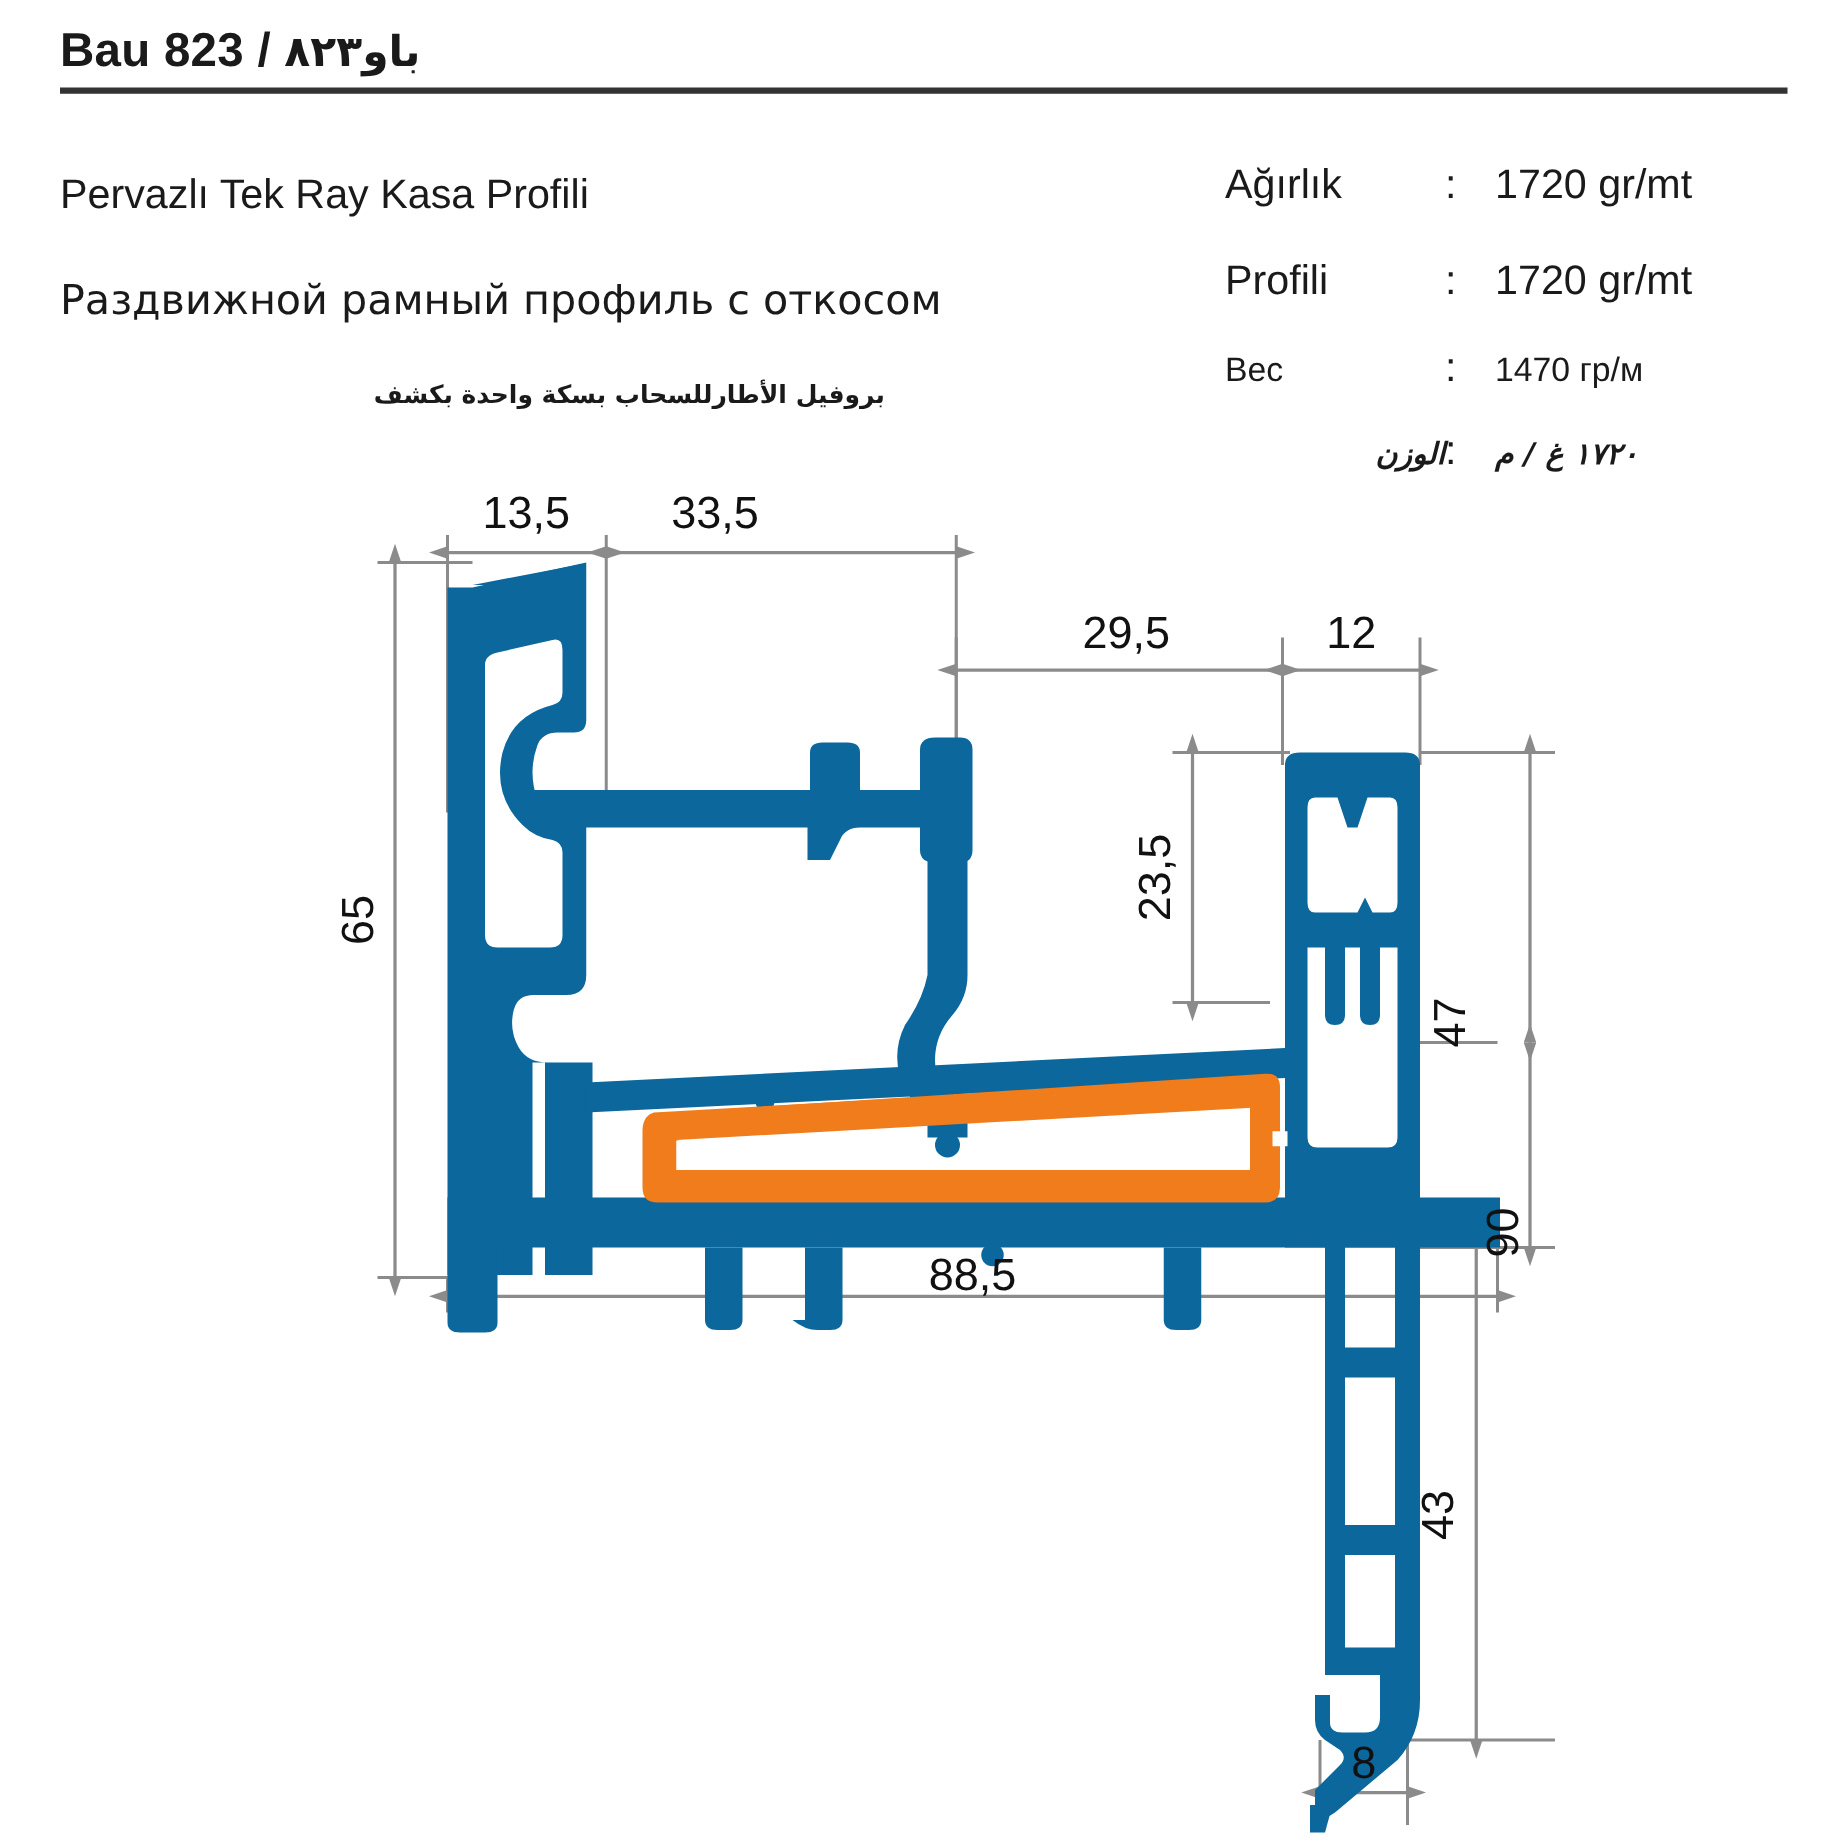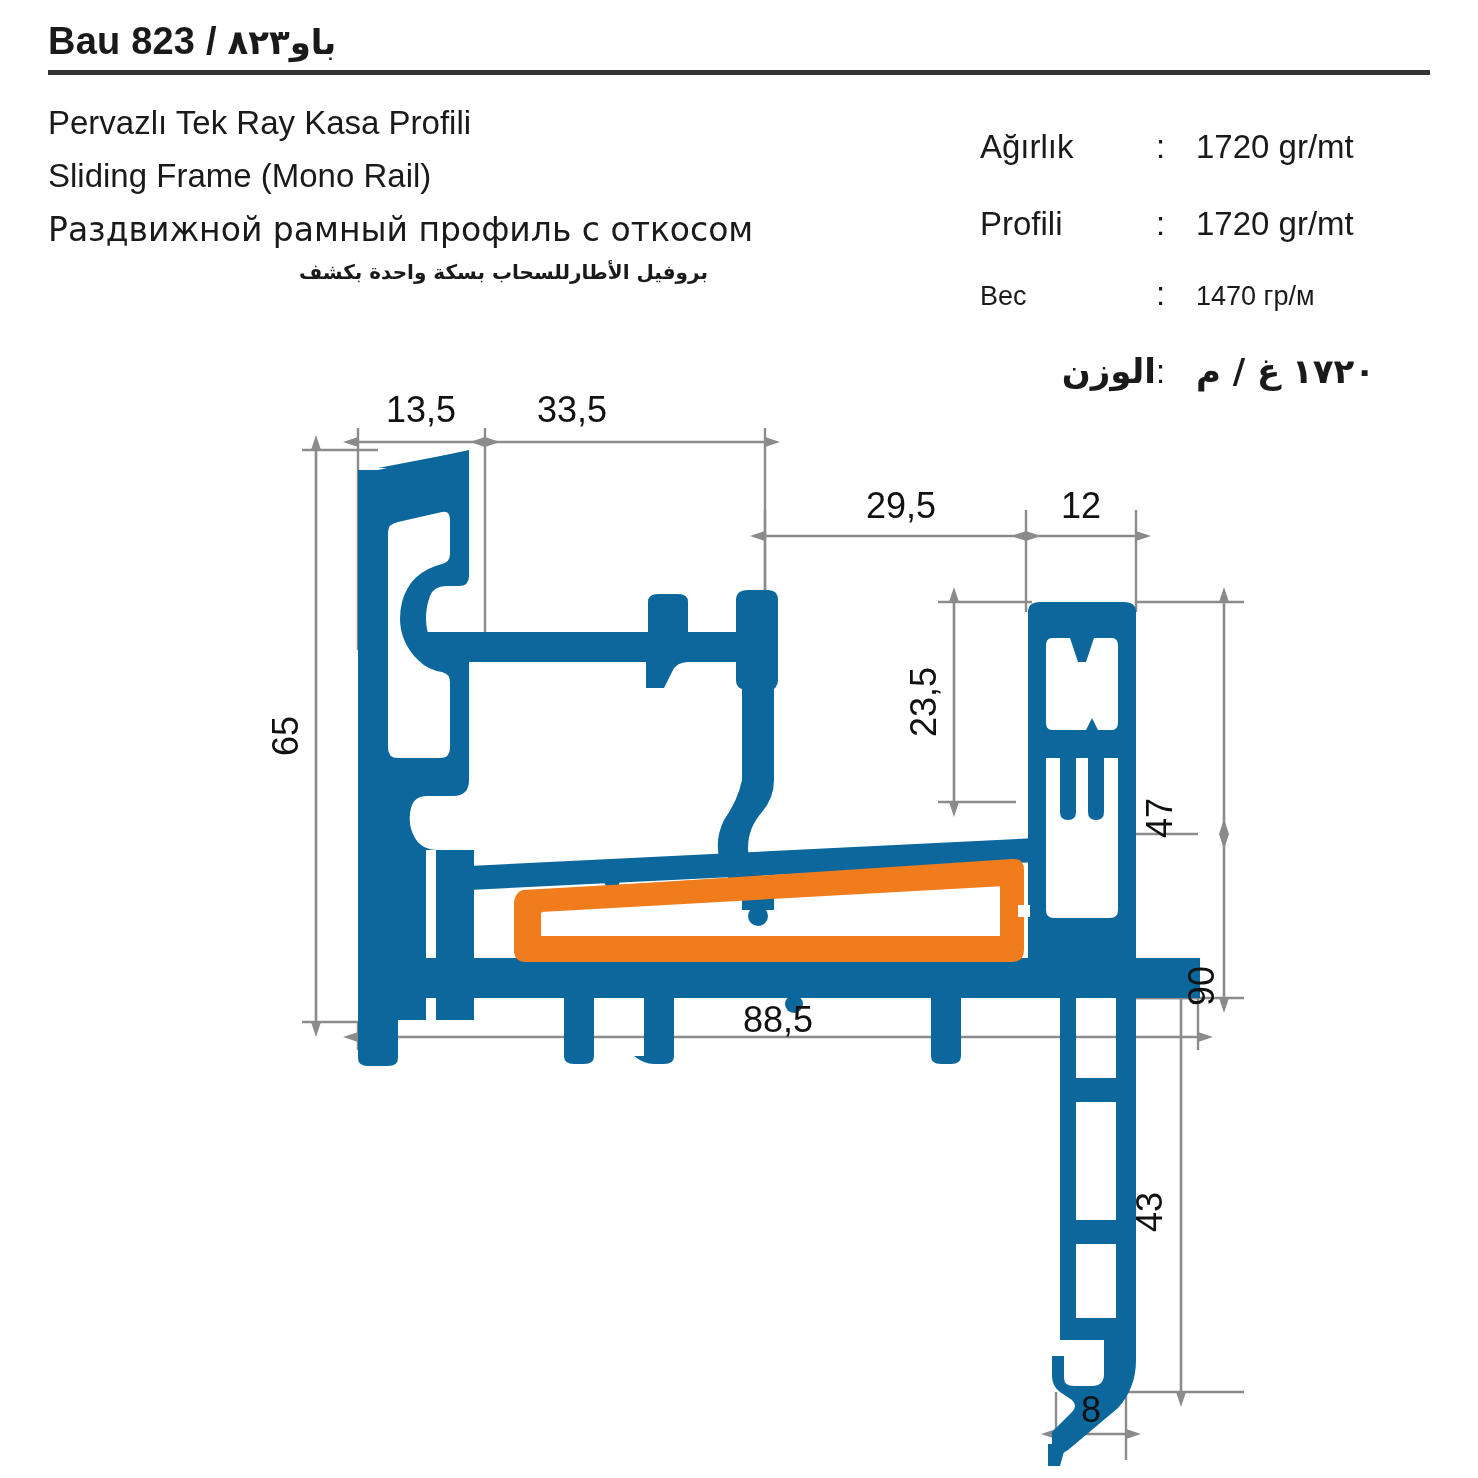"Pervazlı Tek Ray Kasa Profili" .desc-line { margin-top: none -> 32px }
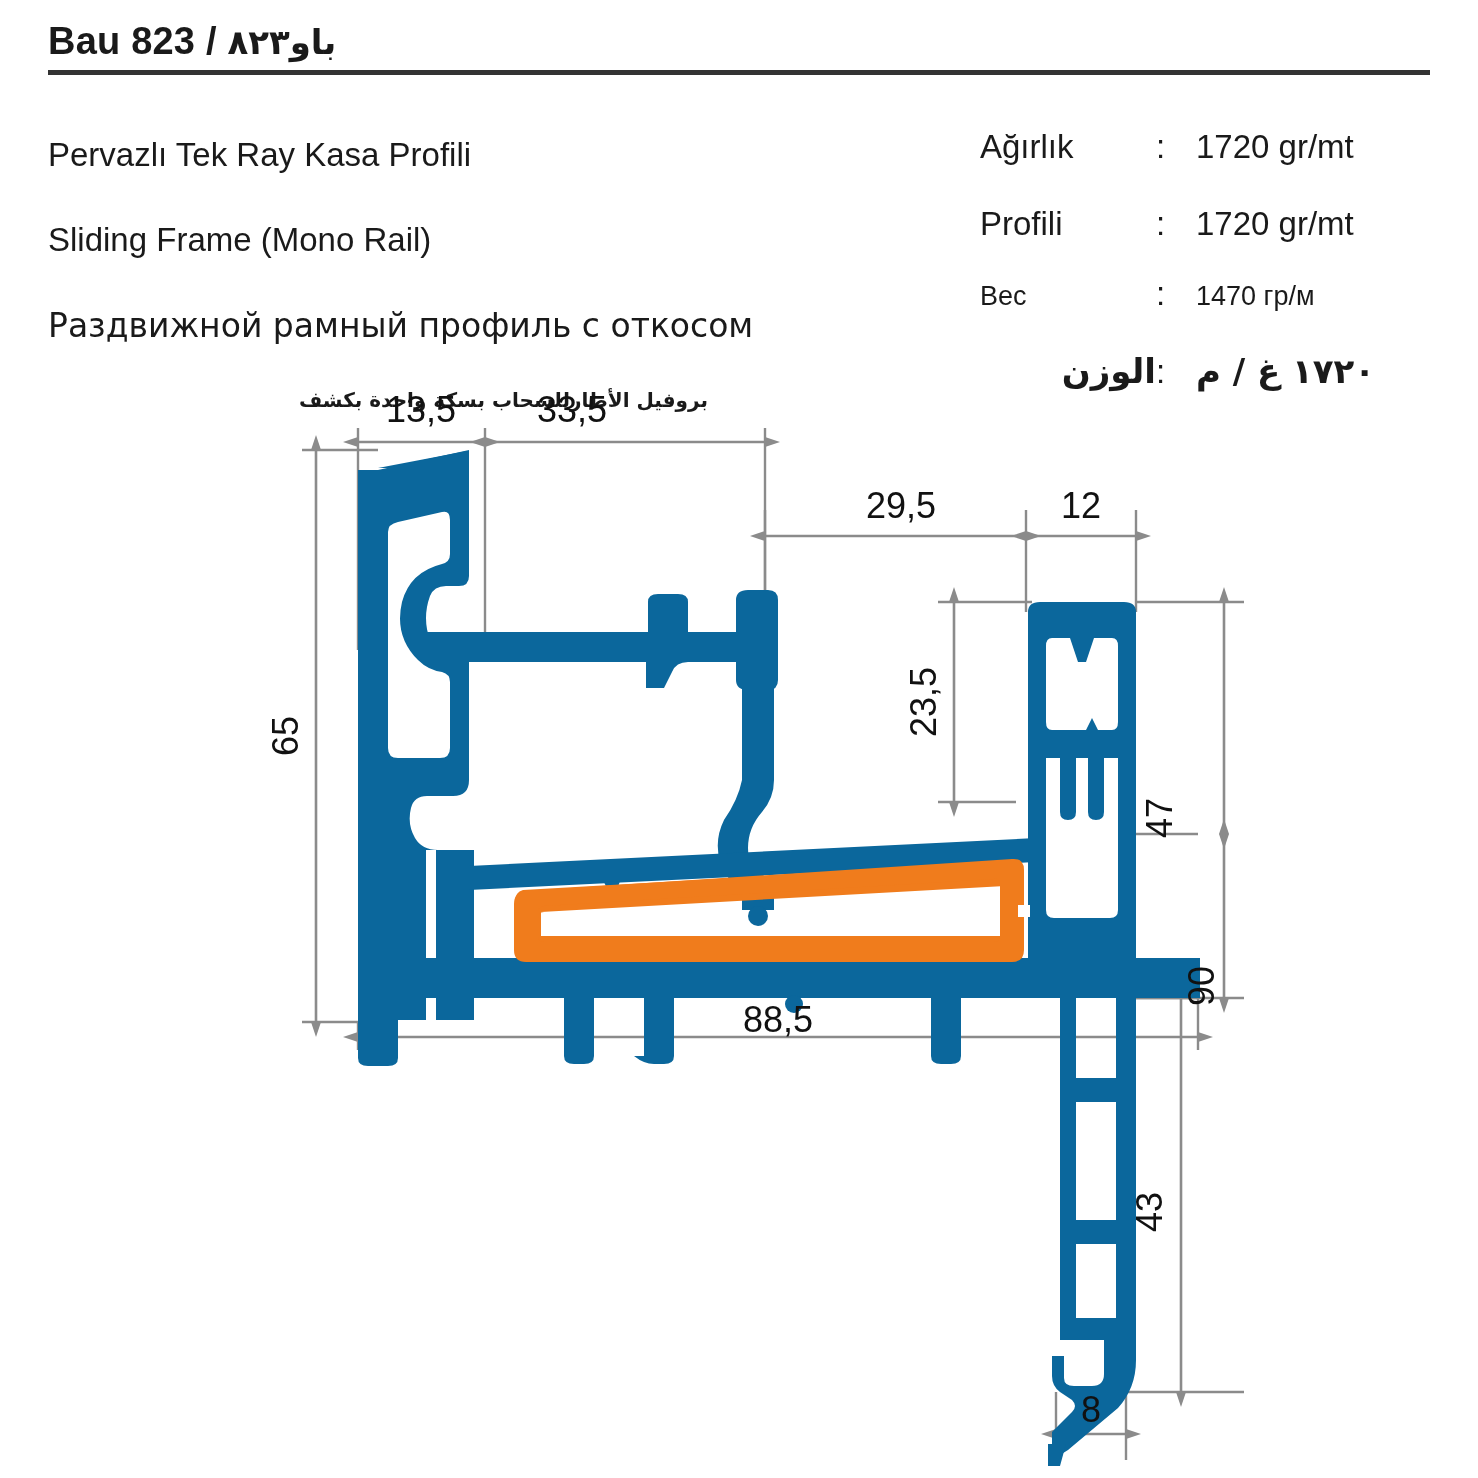"Sliding Frame (Mono Rail)" div.desc-line { html: <div>Sliding Frame (Mono Rail)</div> -> none }
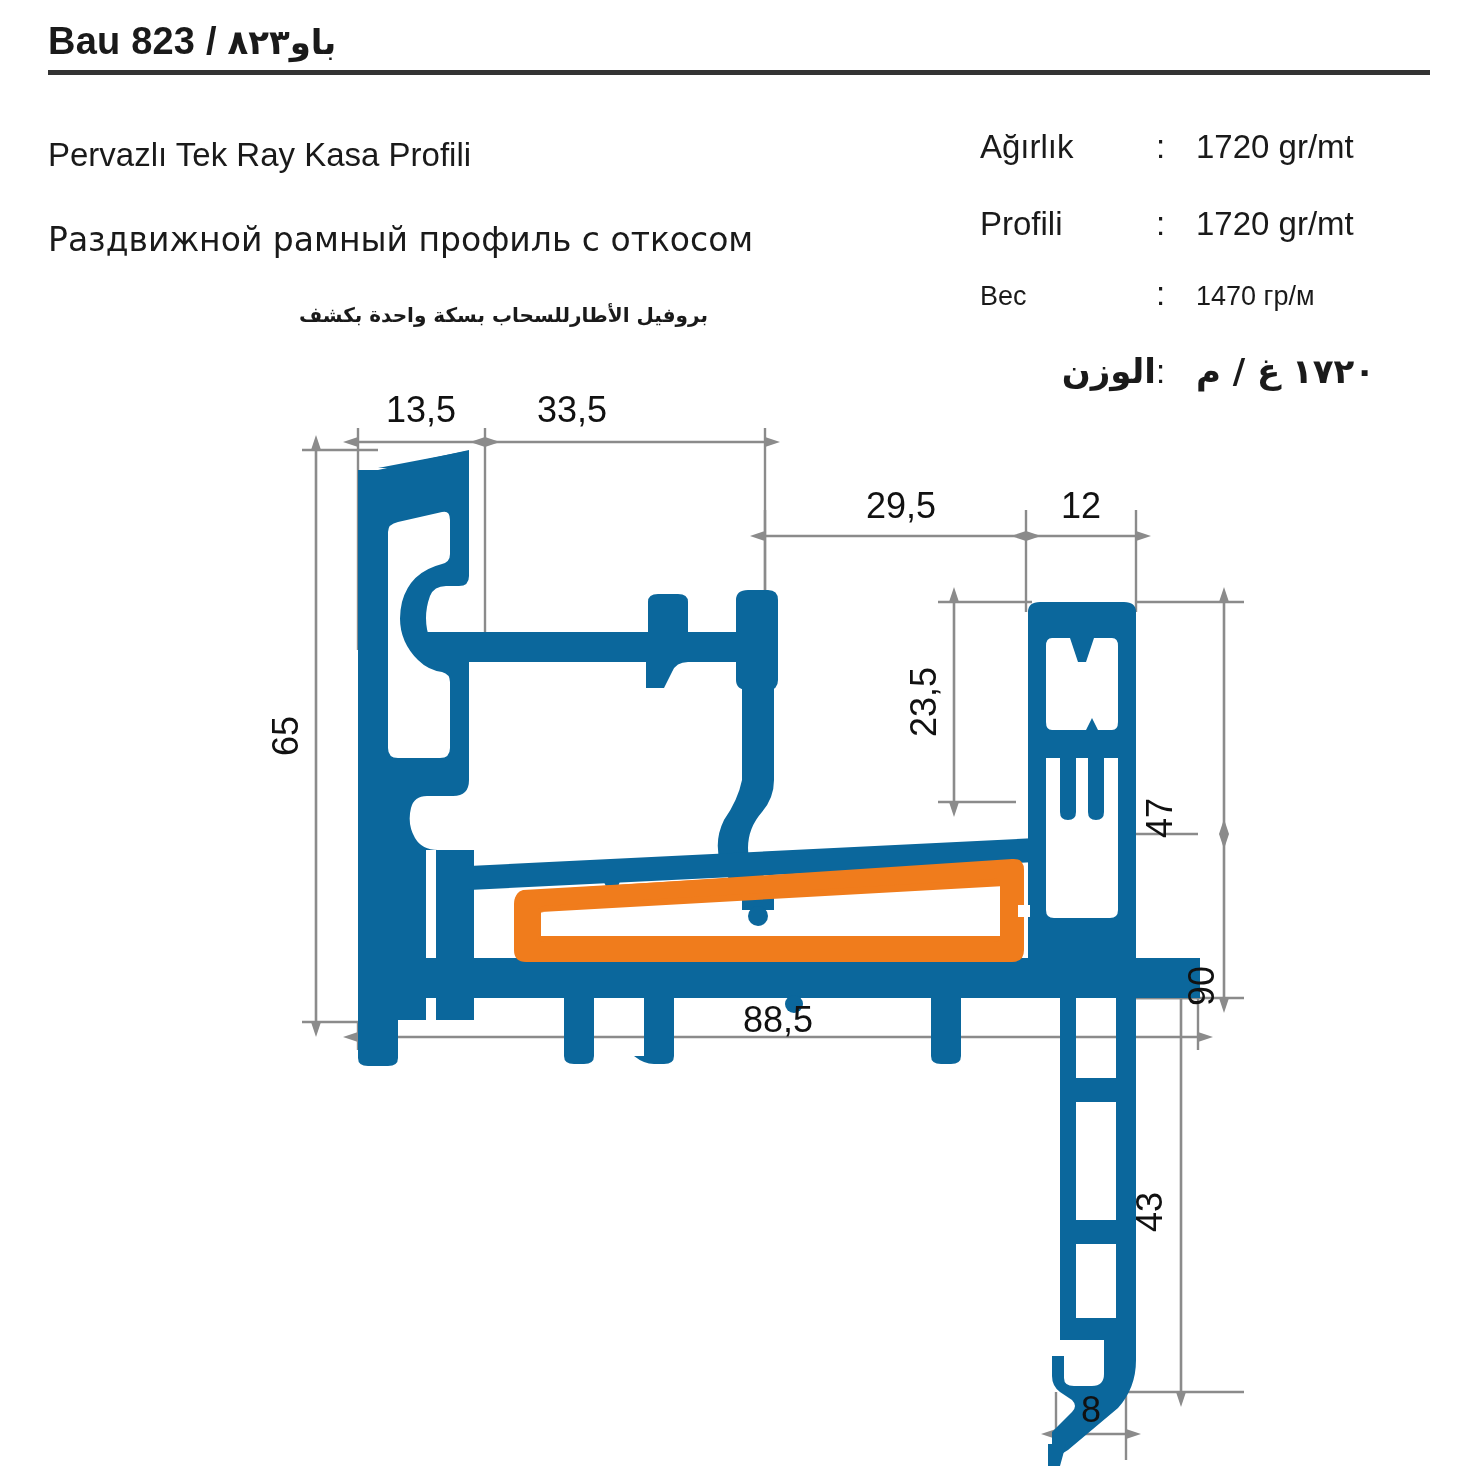"الوزن" .w-row.ar .w-label, .w-row.ar .w-value { font-size: 34px -> 24px; font-style: none -> italic }
